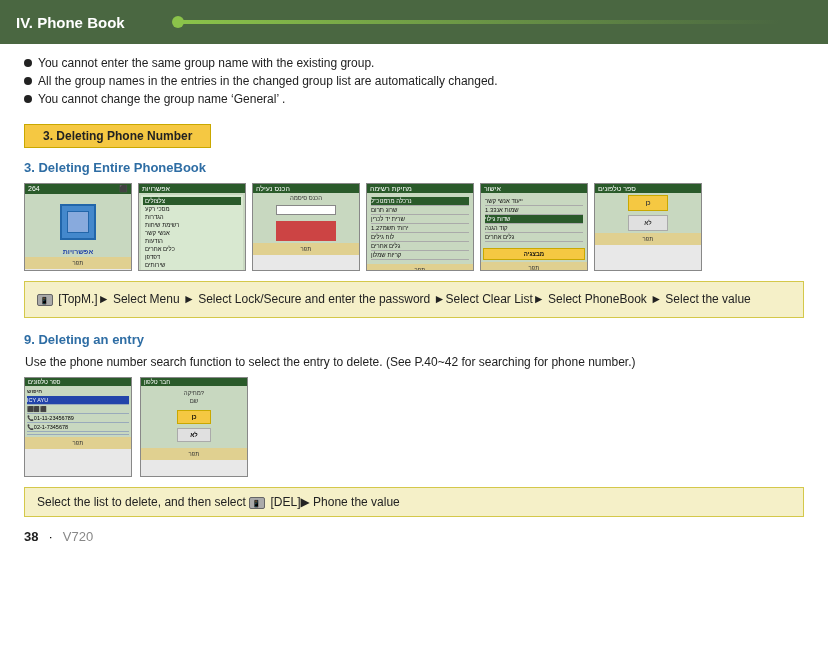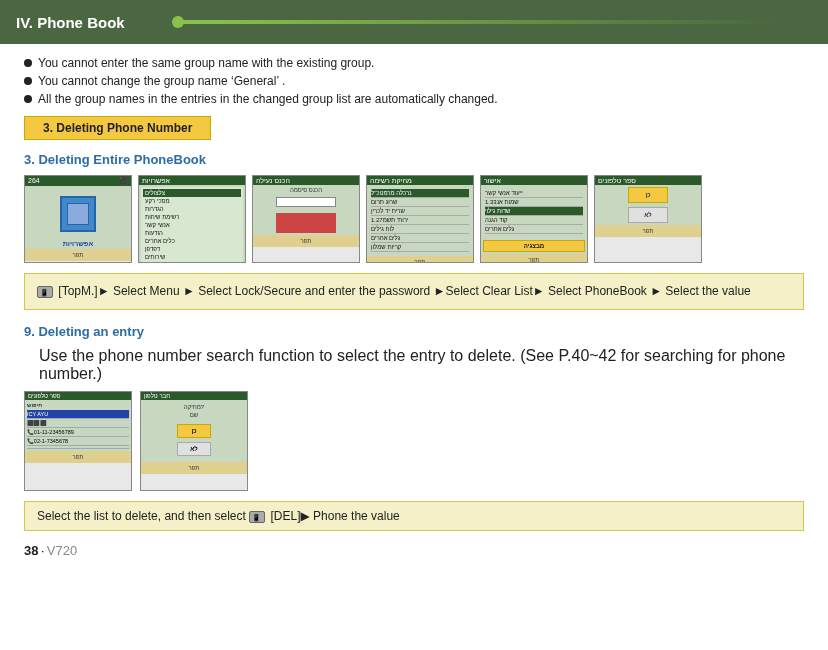"You cannot enter the same" .bullet-list { margin-bottom: 10px -> 18px }
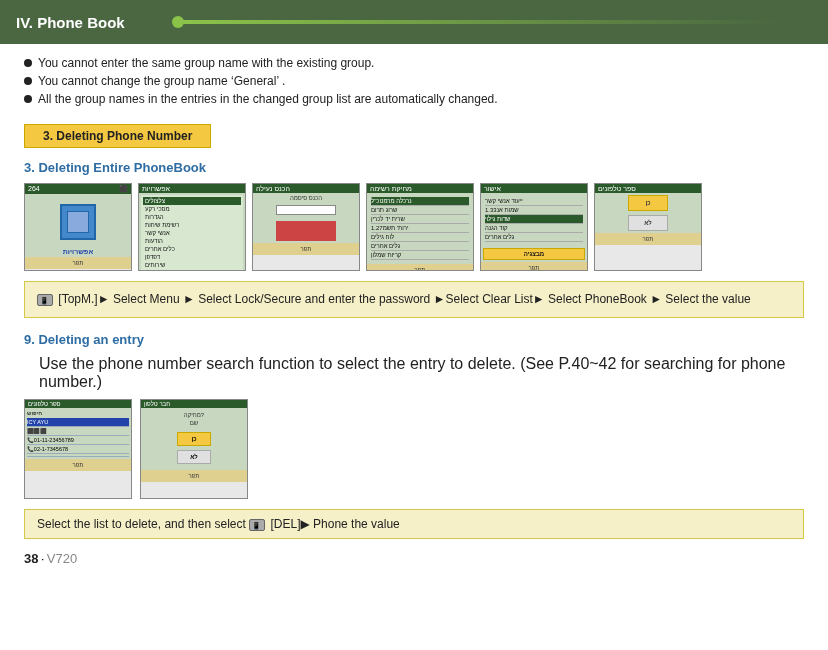"You cannot change the group" div.bullet-item { order: before "All the group names in" -> after "All the group names in" }
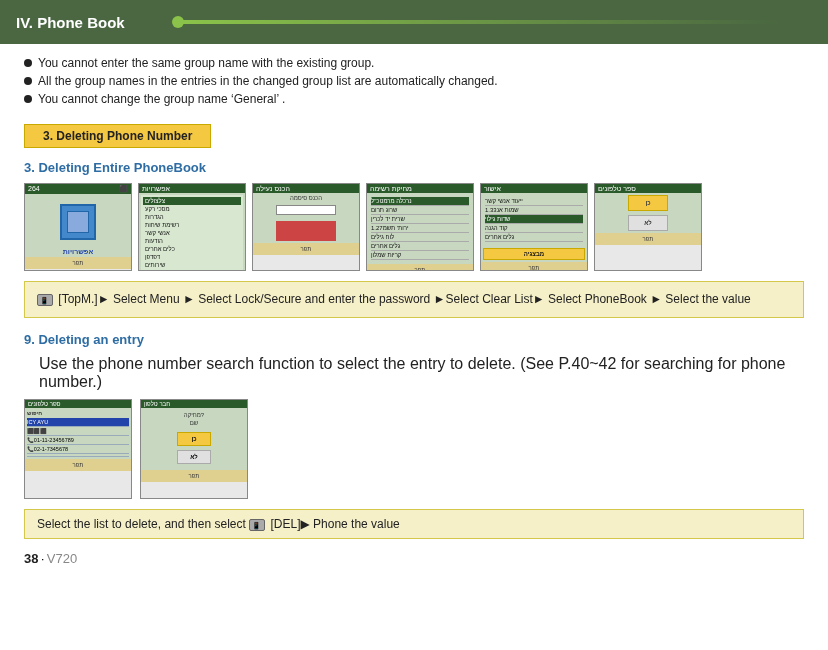"Use the phone number search" .section2-text { font-size: 16px -> 12px; margin-left: 15px -> 1px }
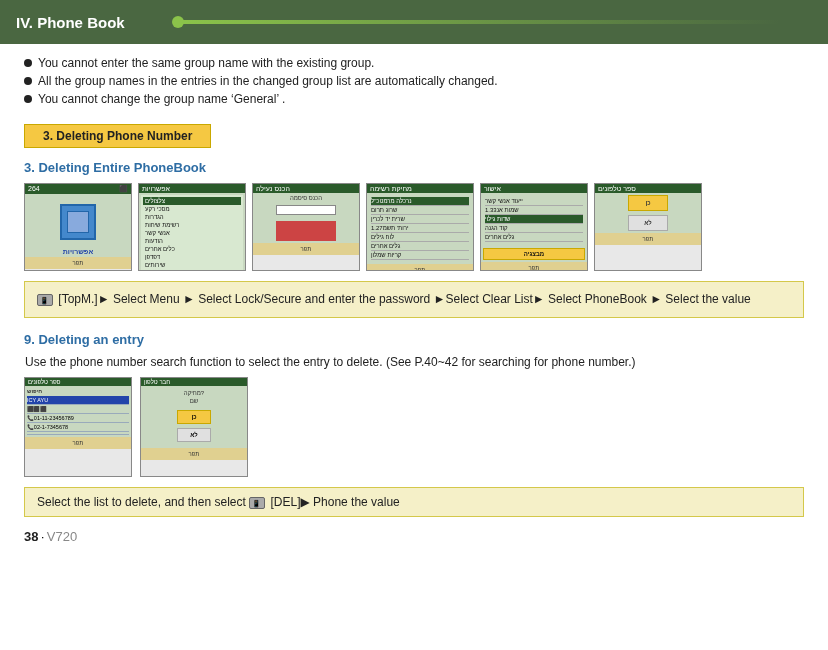"38" div { gap: 2px -> 10px }
